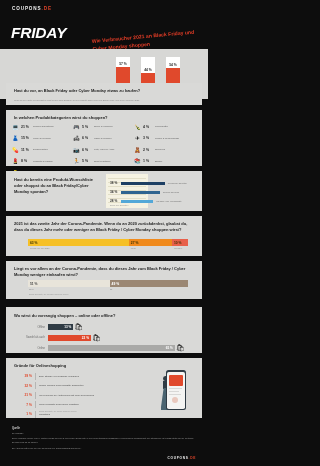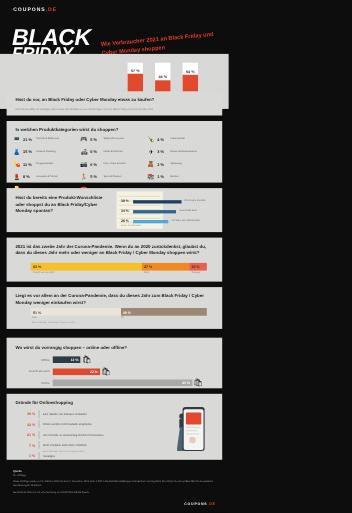"BLACK" span.l1 { html: <span>BLACK</span> -> none }
